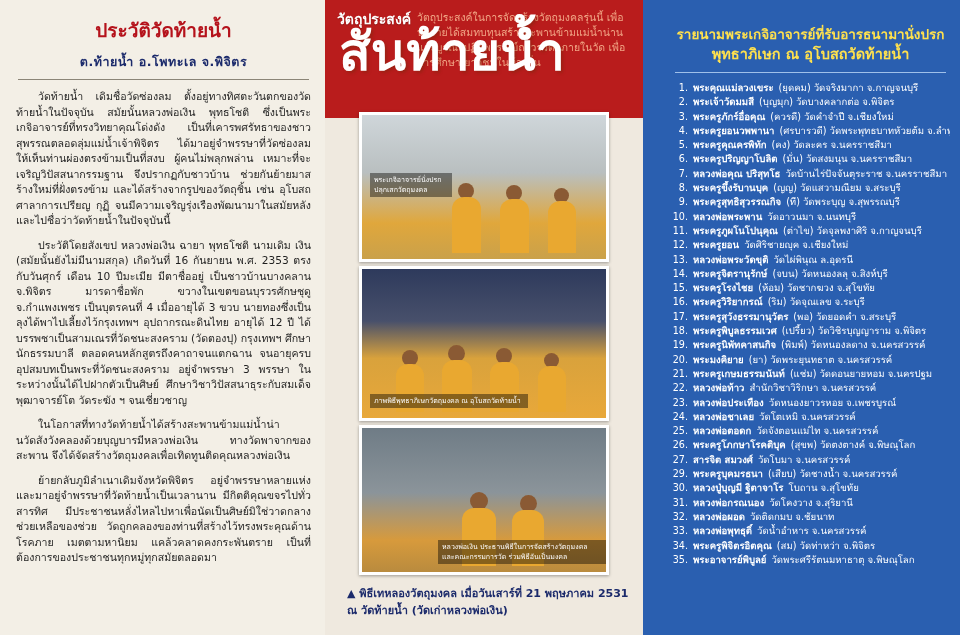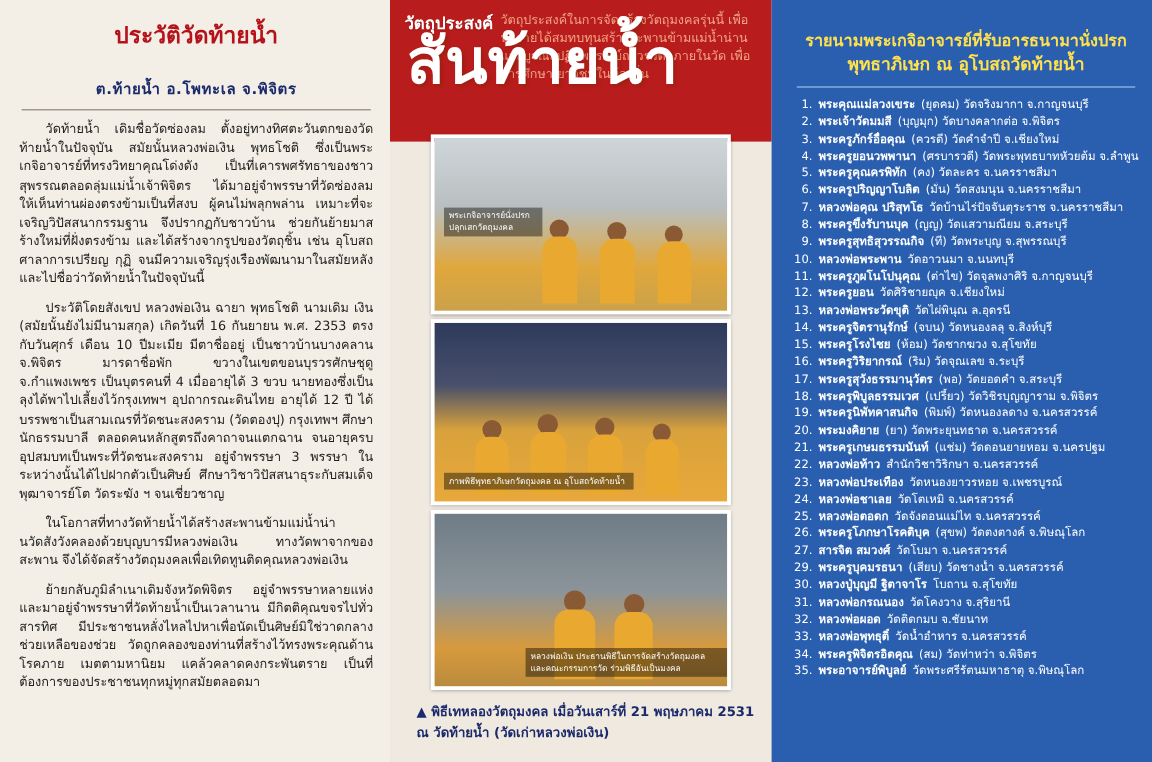"รายนามพระเกจิอาจารย์ที่รับอารธนามานั่งปร" .col-right { padding: 10px 10px 0 17px -> 10px 10px 0 28px }
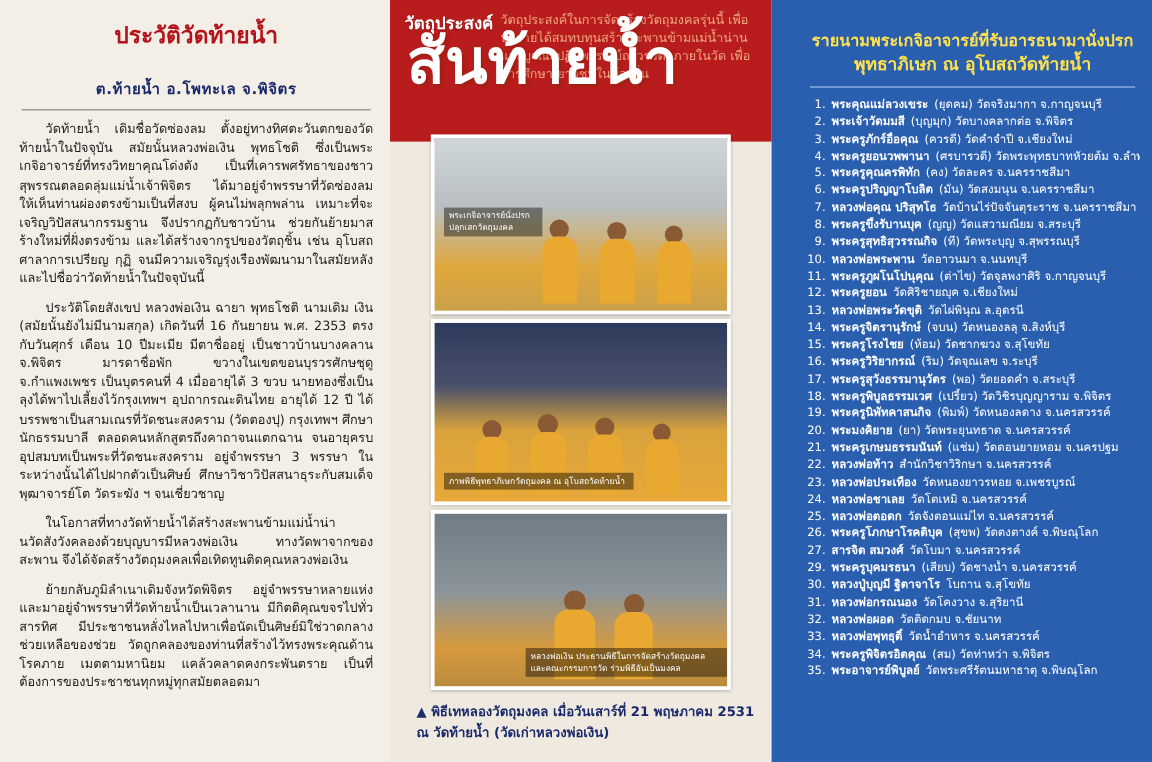"ต.ท้ายน้ำ อ.โพทะเล จ.พิจิตร" .left-sub { margin-top: 22px -> 10px }
